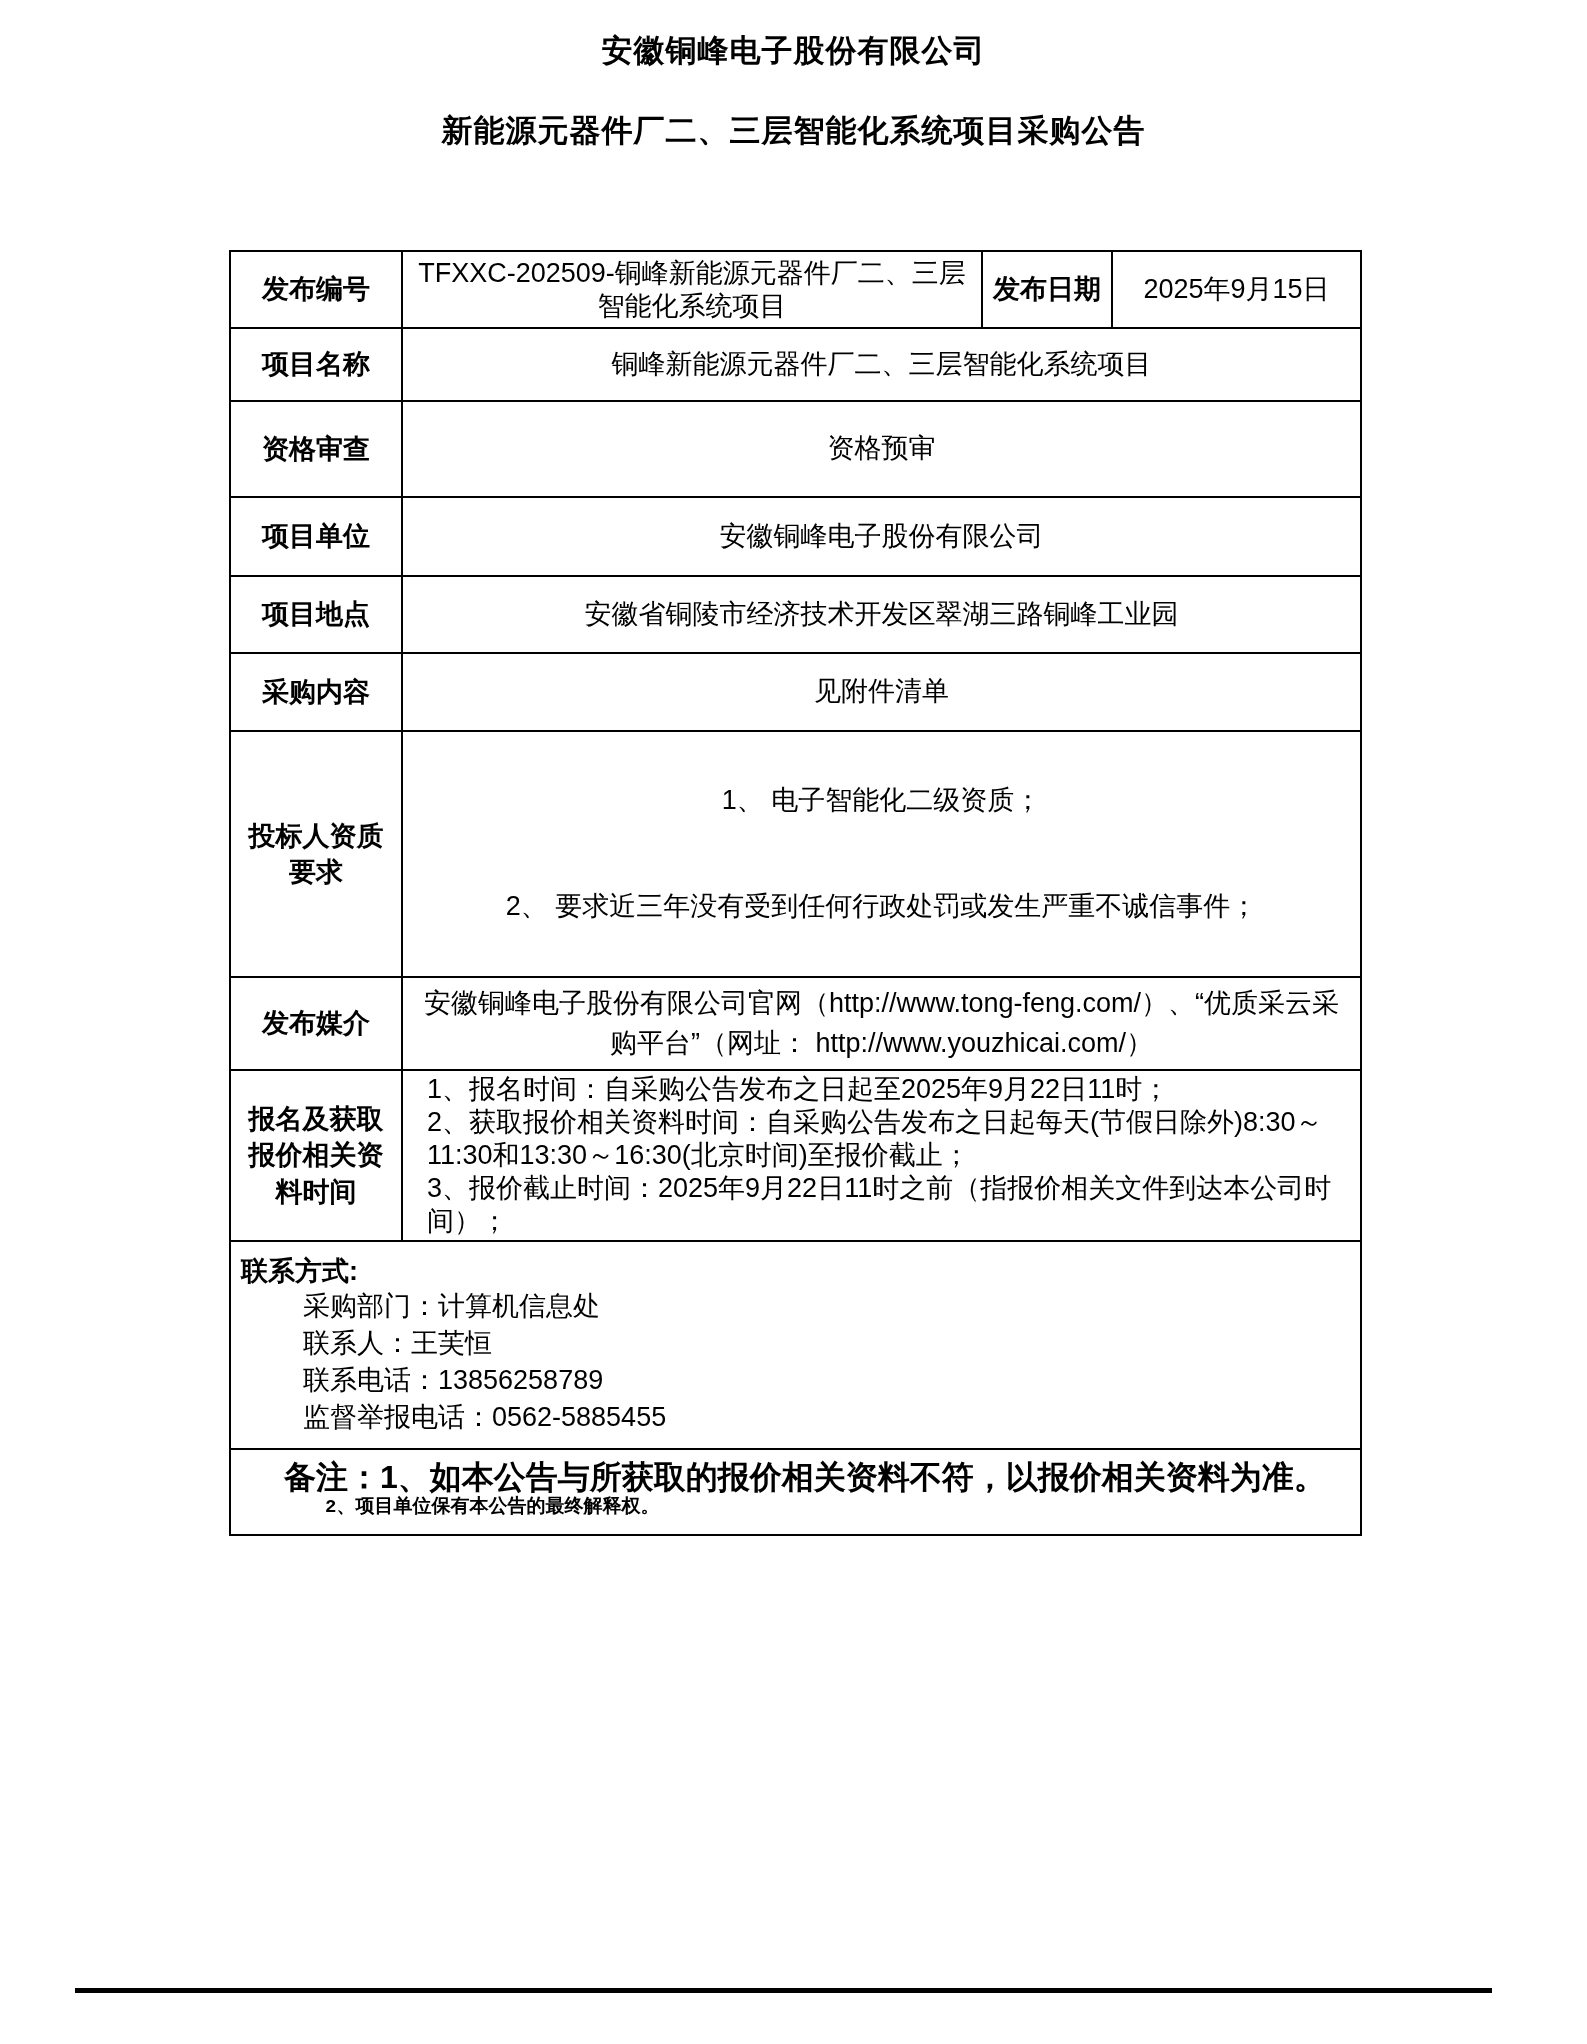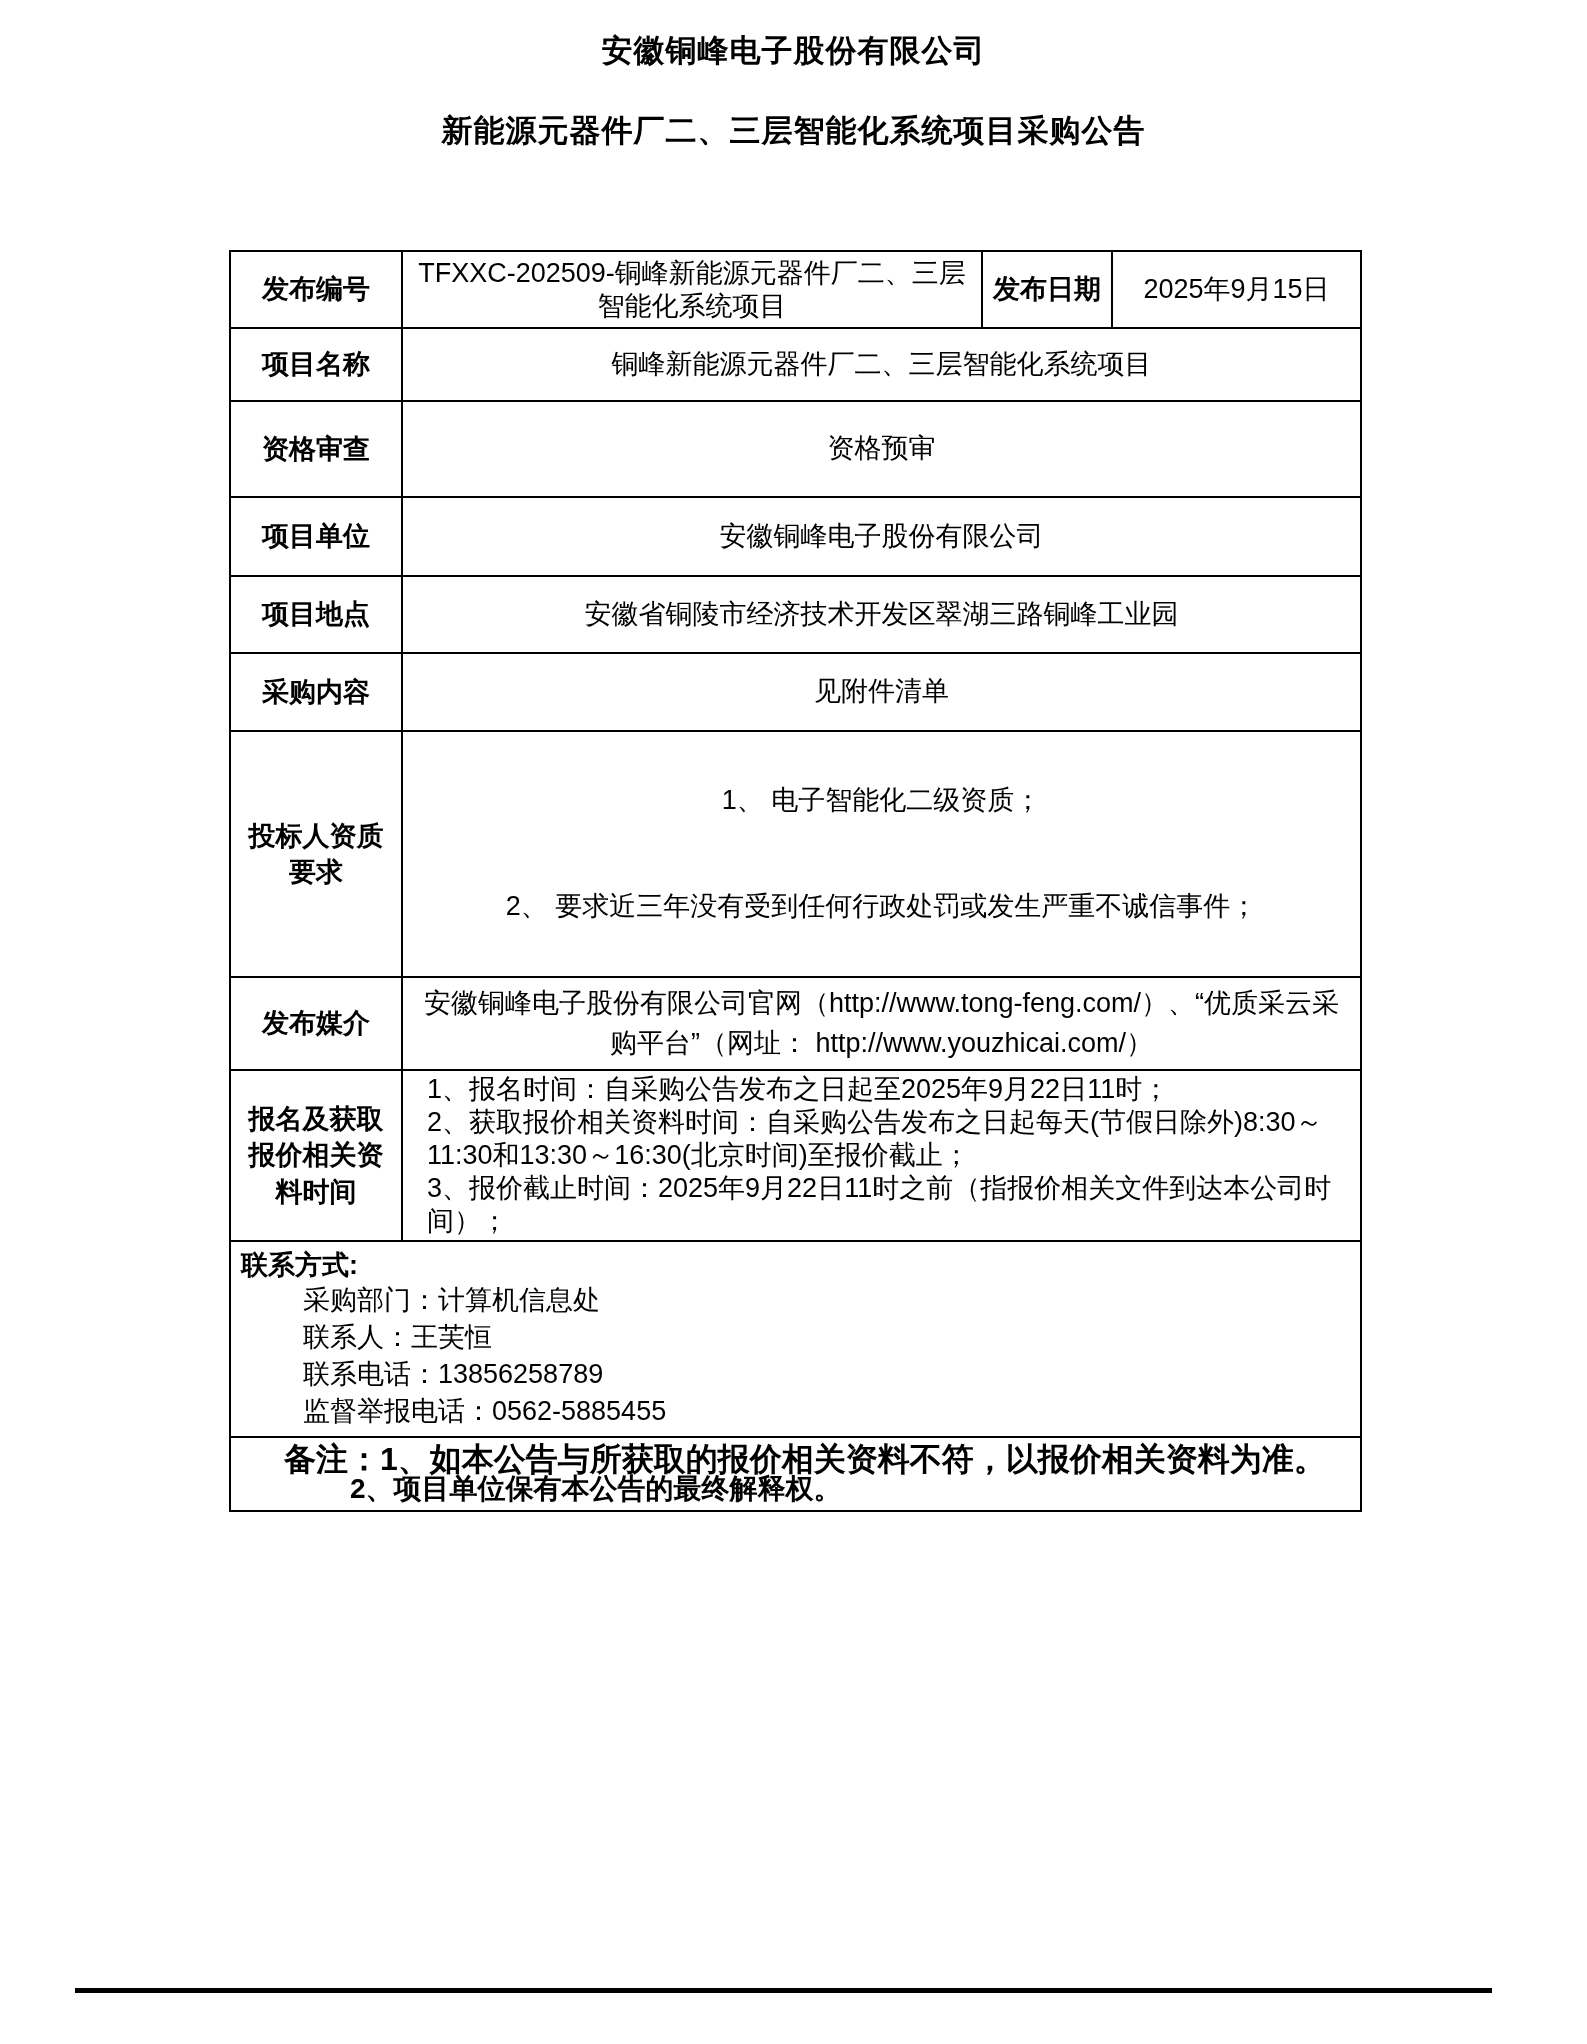"联系方式:" td.section { padding: 6px 10px -> 12px 10px }
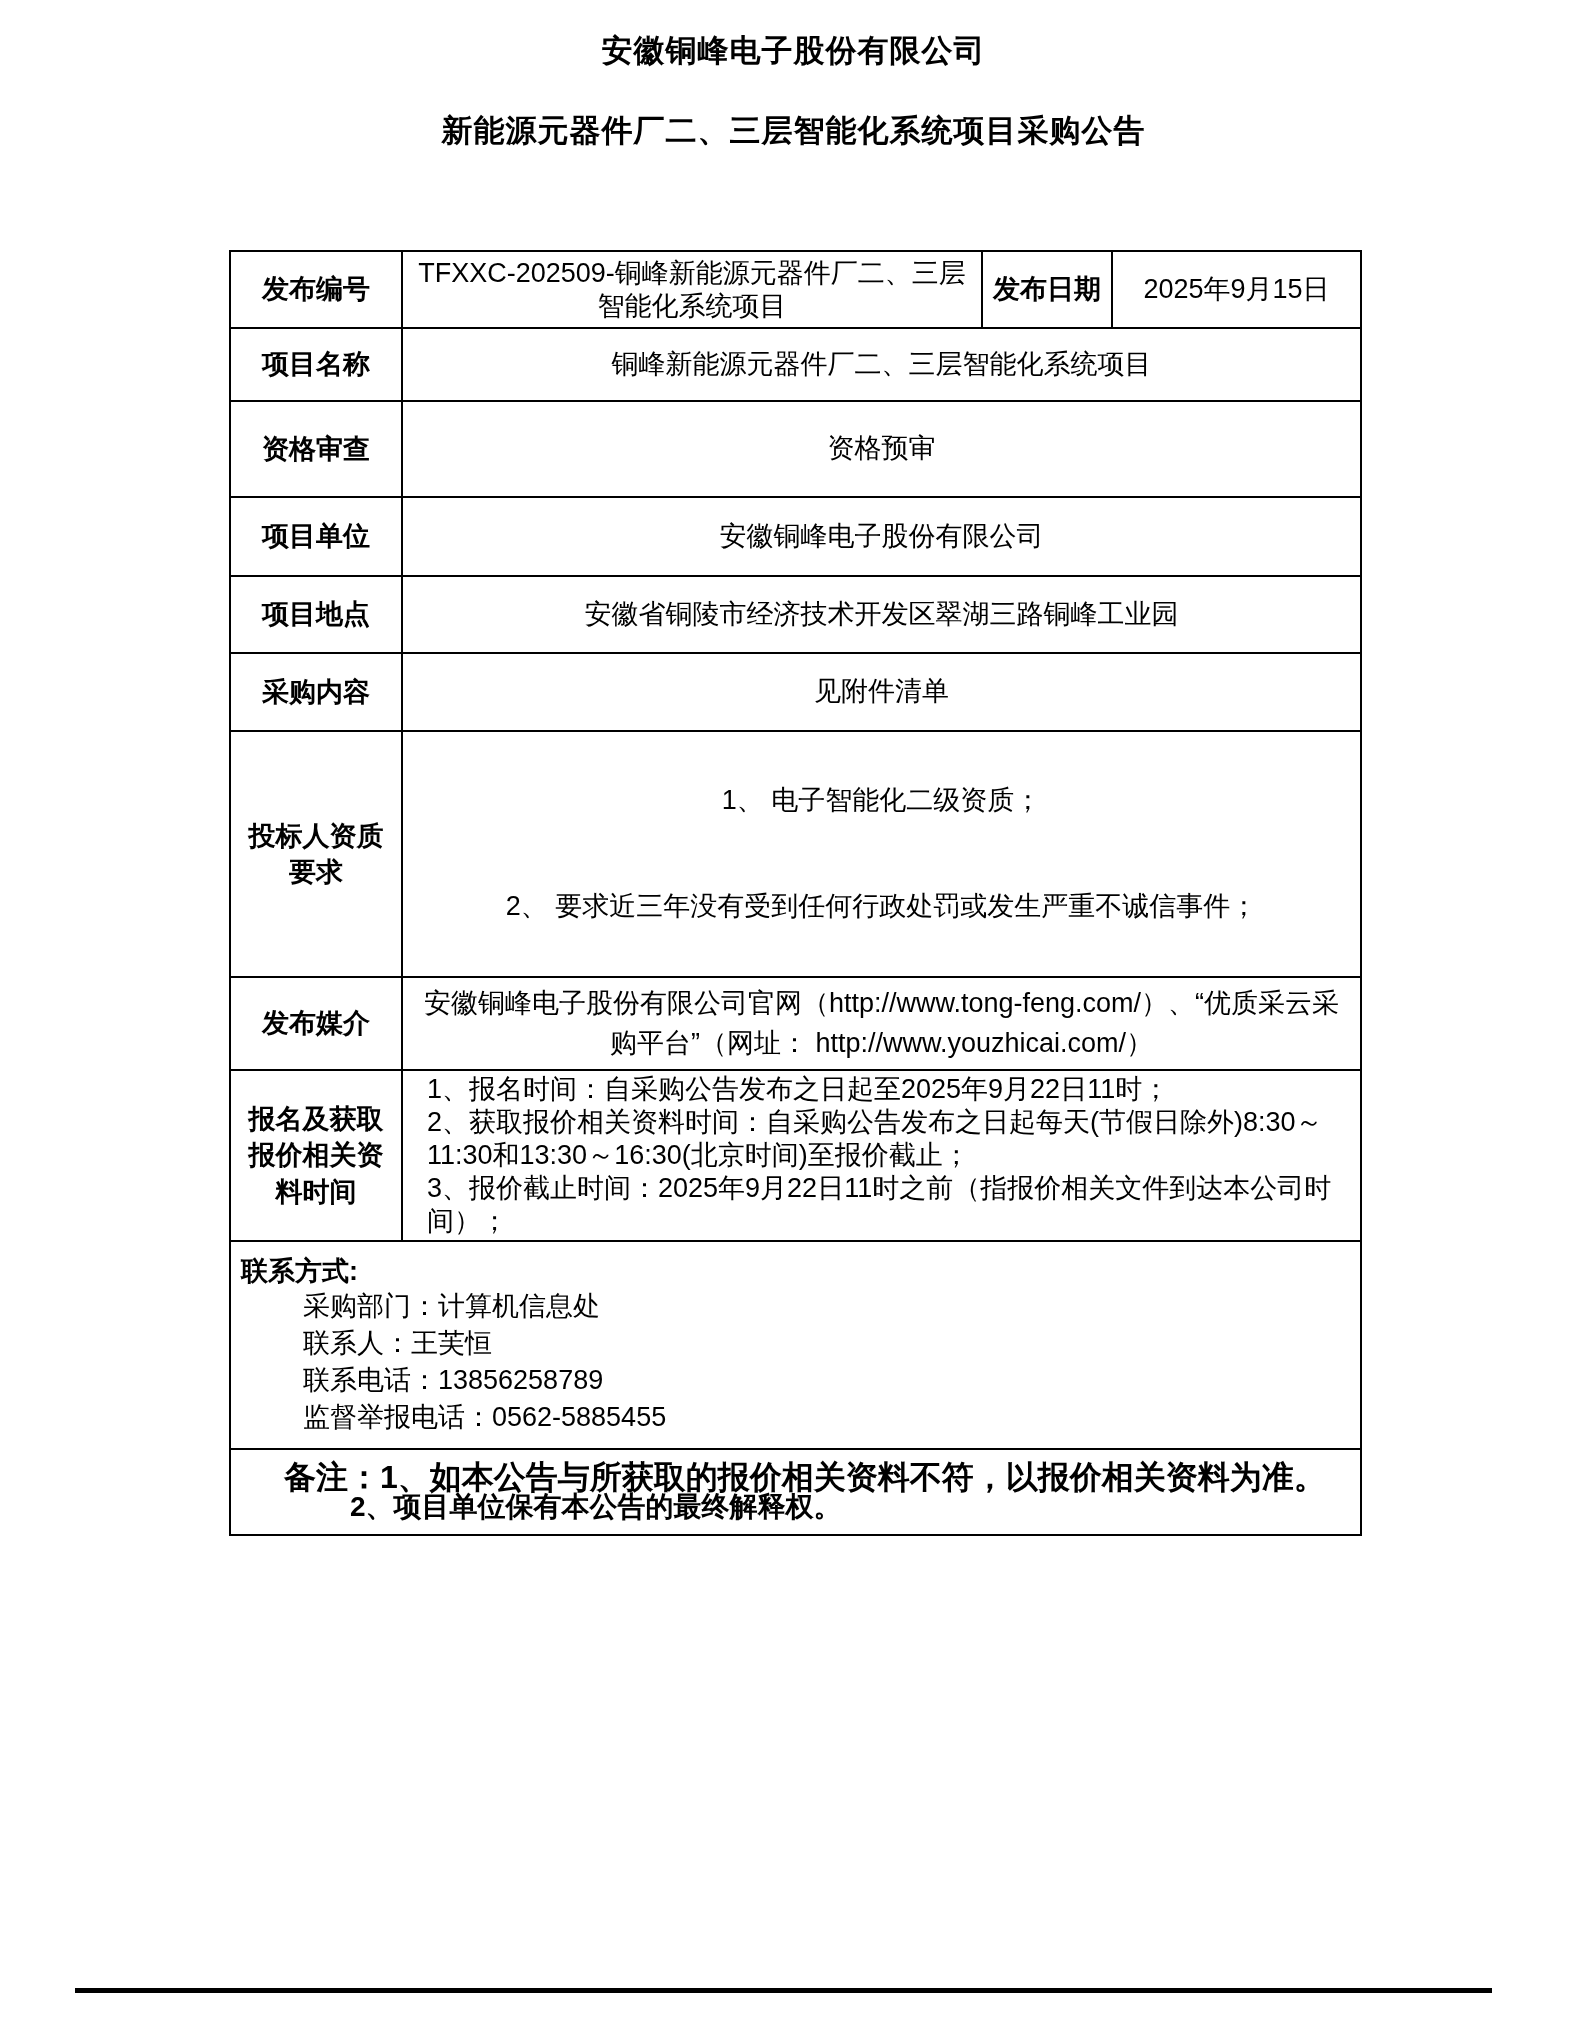"2、项目单位保有本公告的最终解释权。" .remark-row2 { font-family: none -> Liberation Mono, monospace; font-size: 28px -> 19px; margin-left: 109px -> 84px }
